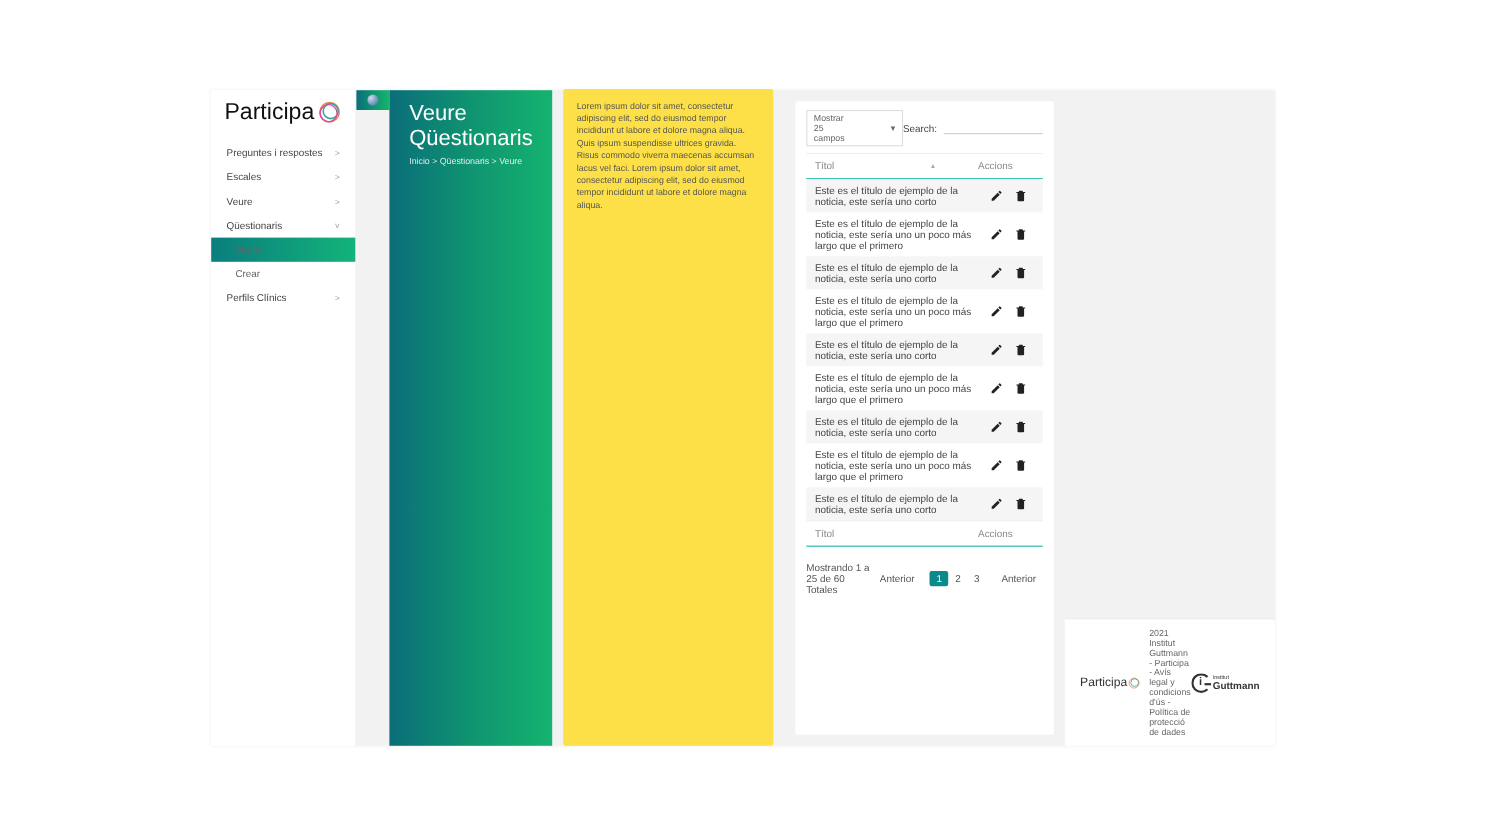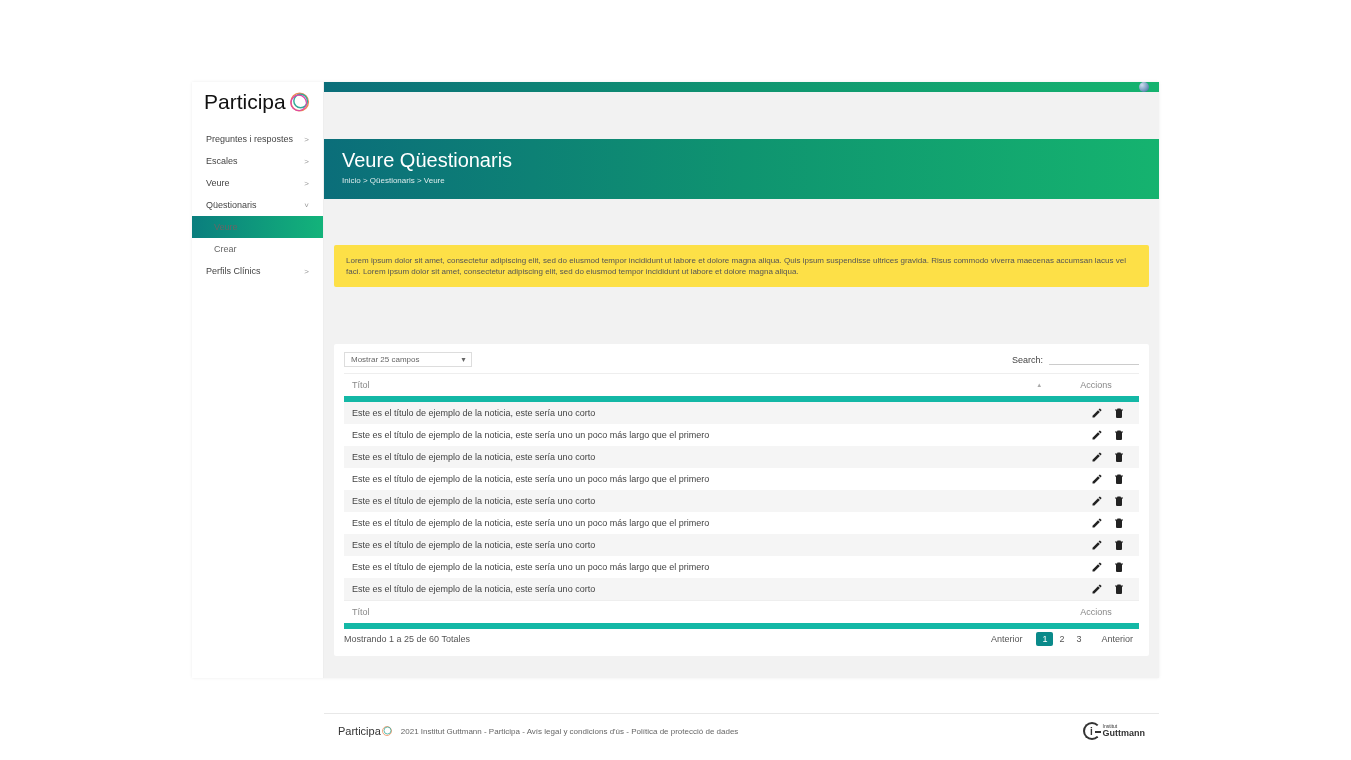"Veure Qüestionaris" .main { flex-direction: column -> row; gap: 47px -> none }
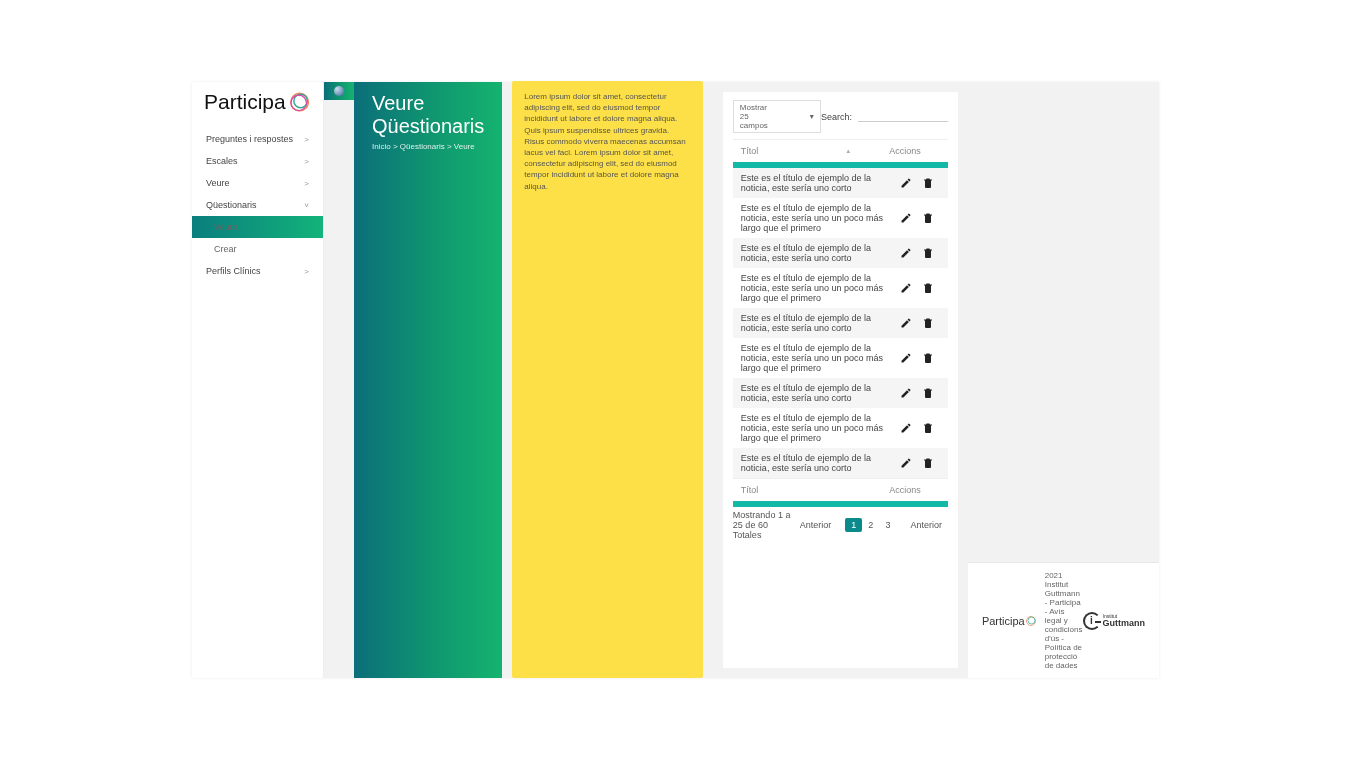"Títol" .thead, .tfoot { border-bottom: 6px solid #14b8a6 -> 1px solid #14b8a6 }
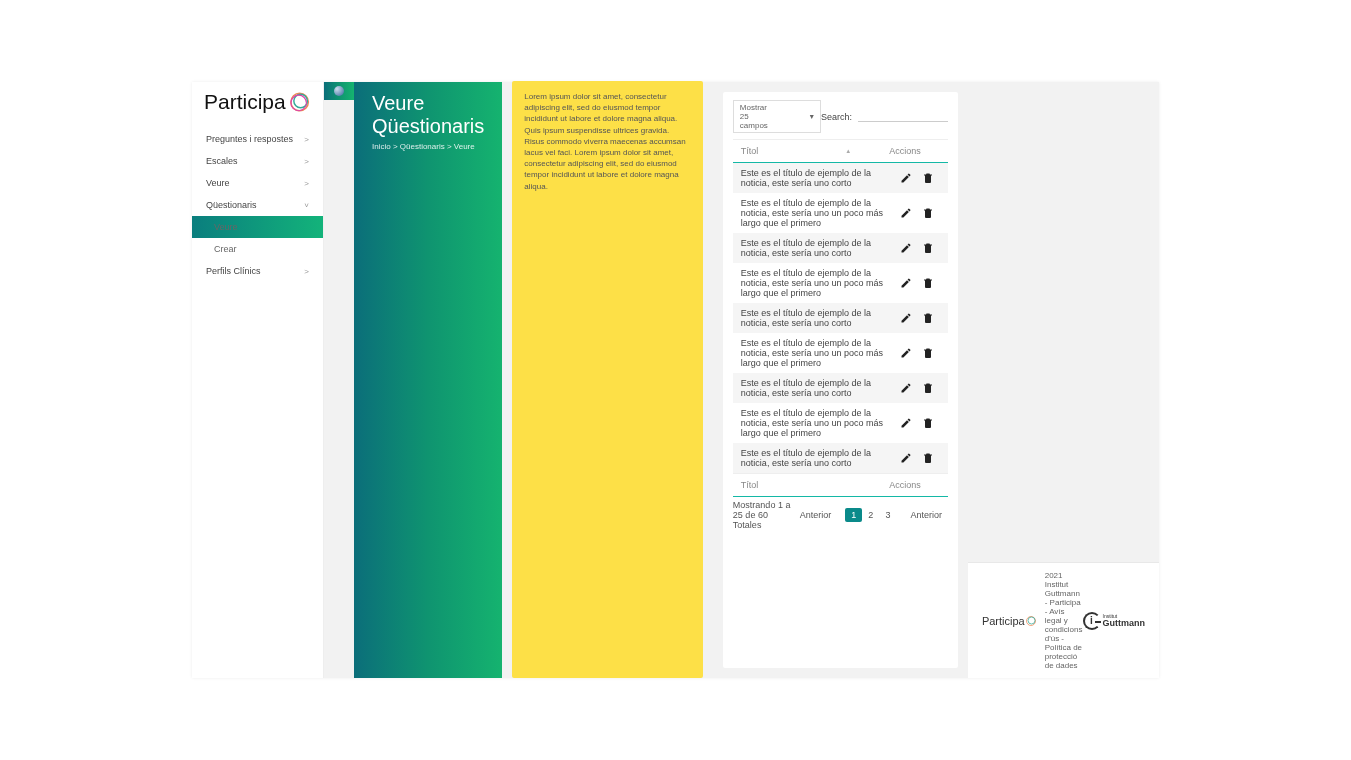"Mostrando 1 a 25 de" .table-bottom { margin-top: 3px -> 14px }
